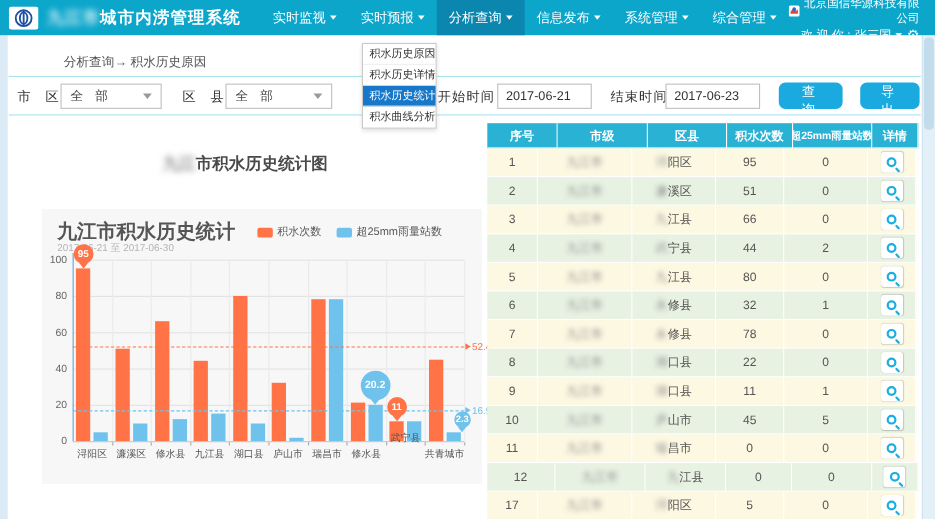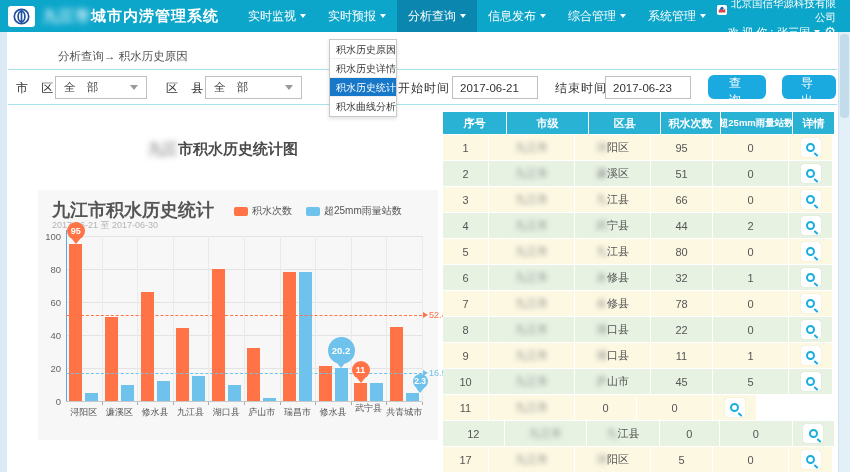"综合管理" div.nav-item { order: before "系统管理" -> after "系统管理" }
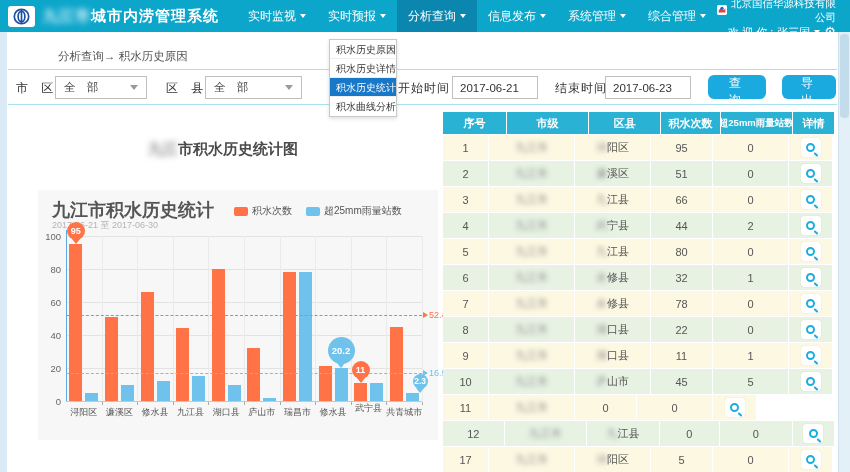"武宁县" div.xlabel { top: 212px -> 202px }
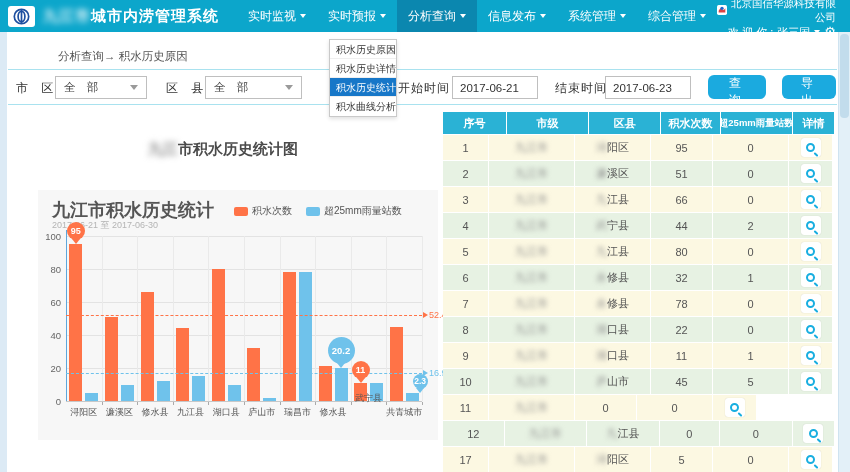"昌市" div.t-cell { html: none -> <div> <span>瑞</span> <span>昌市</span> </div> }
